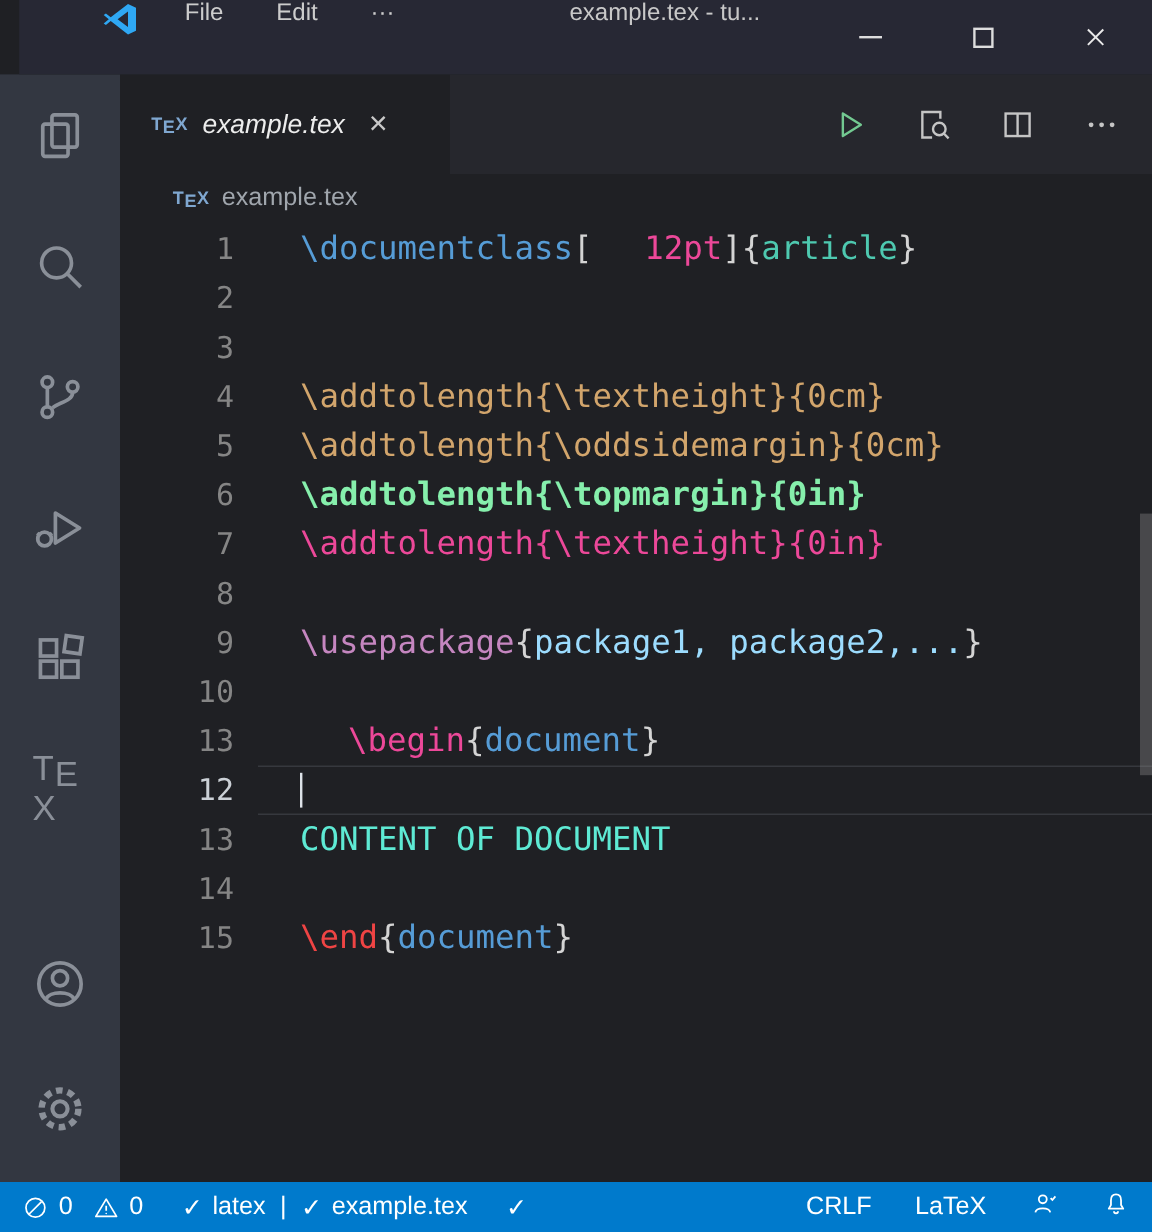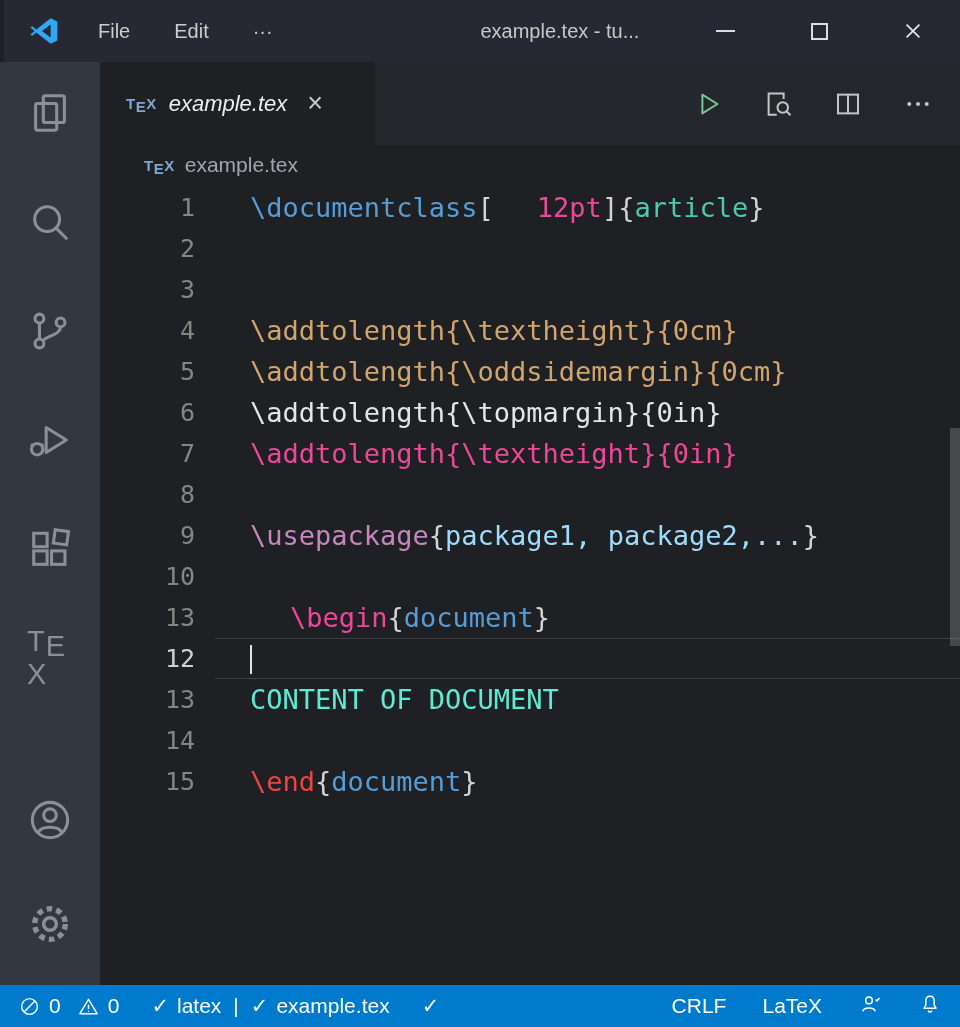"File" .titlebar { align-items: center -> none; left: 4px -> 16px; padding-left: none -> 44px }
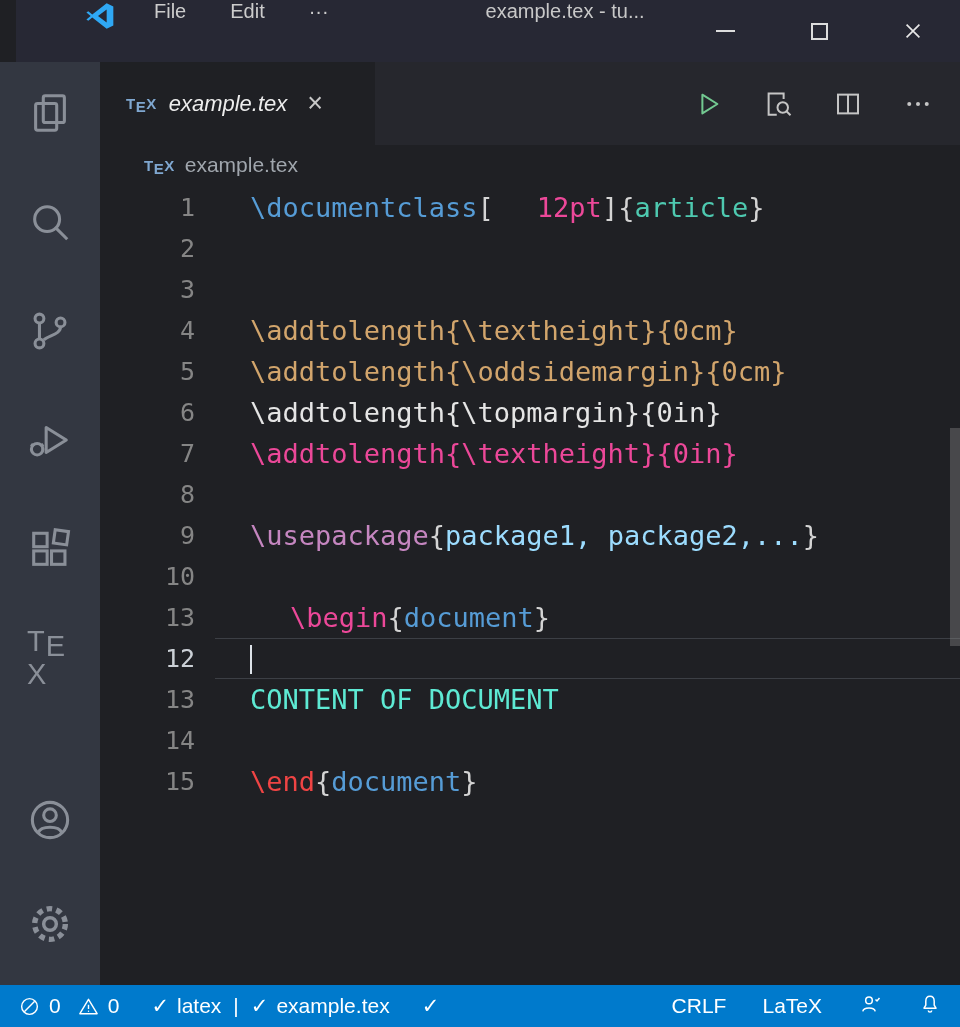"example.tex - tu..." .wintitle { margin-left: 11px -> none }
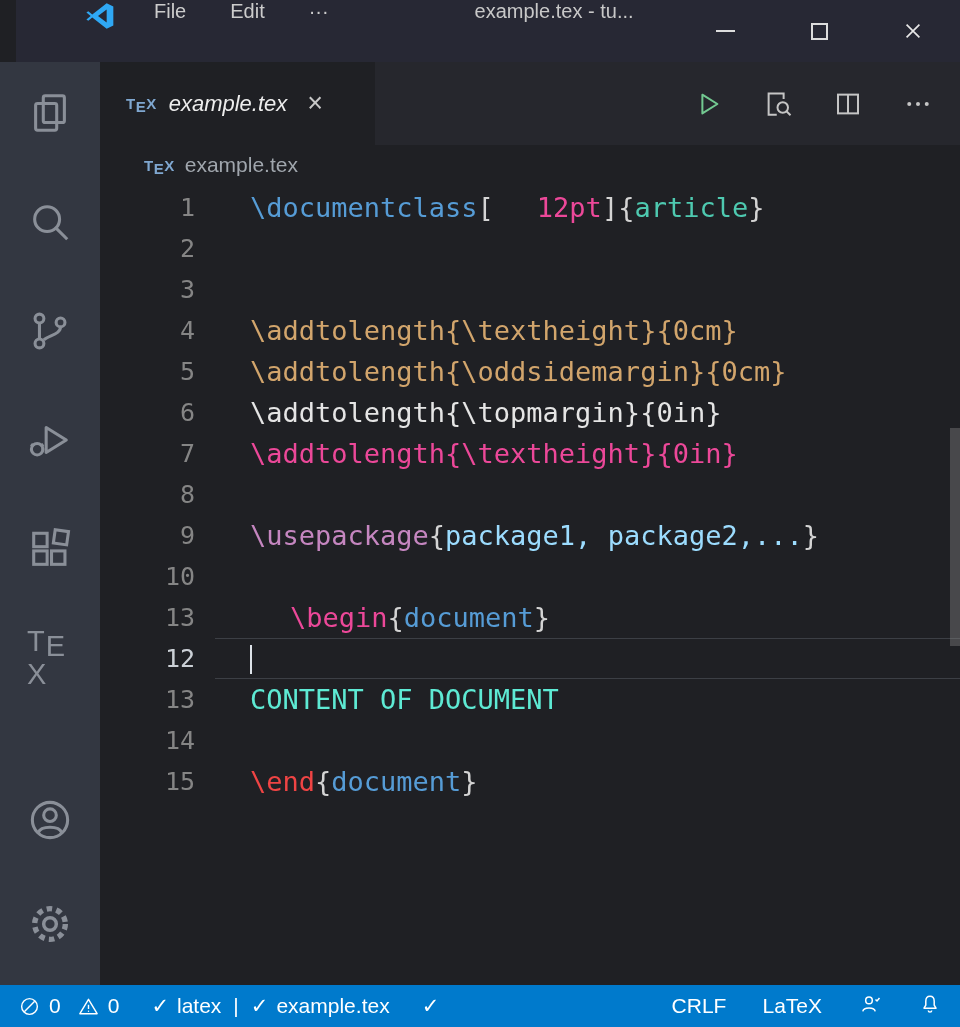"\addtolength{\topmargin}{0in}" span { color: #e5e5e5 -> #86efac; font-weight: none -> bold }
